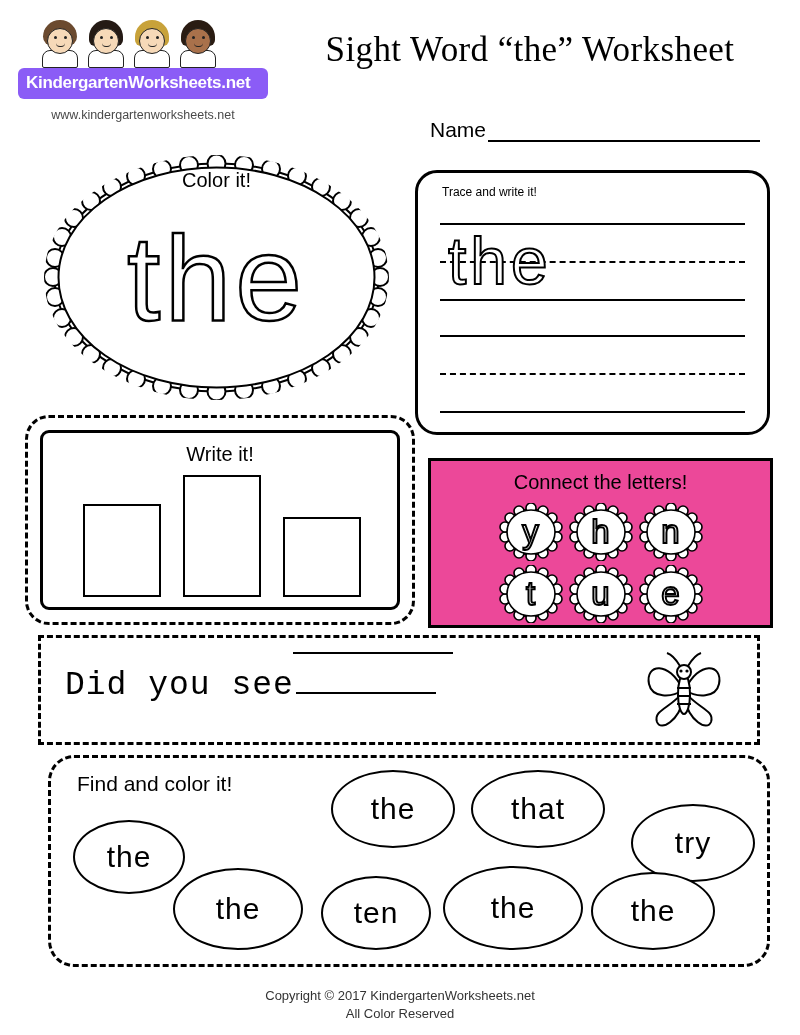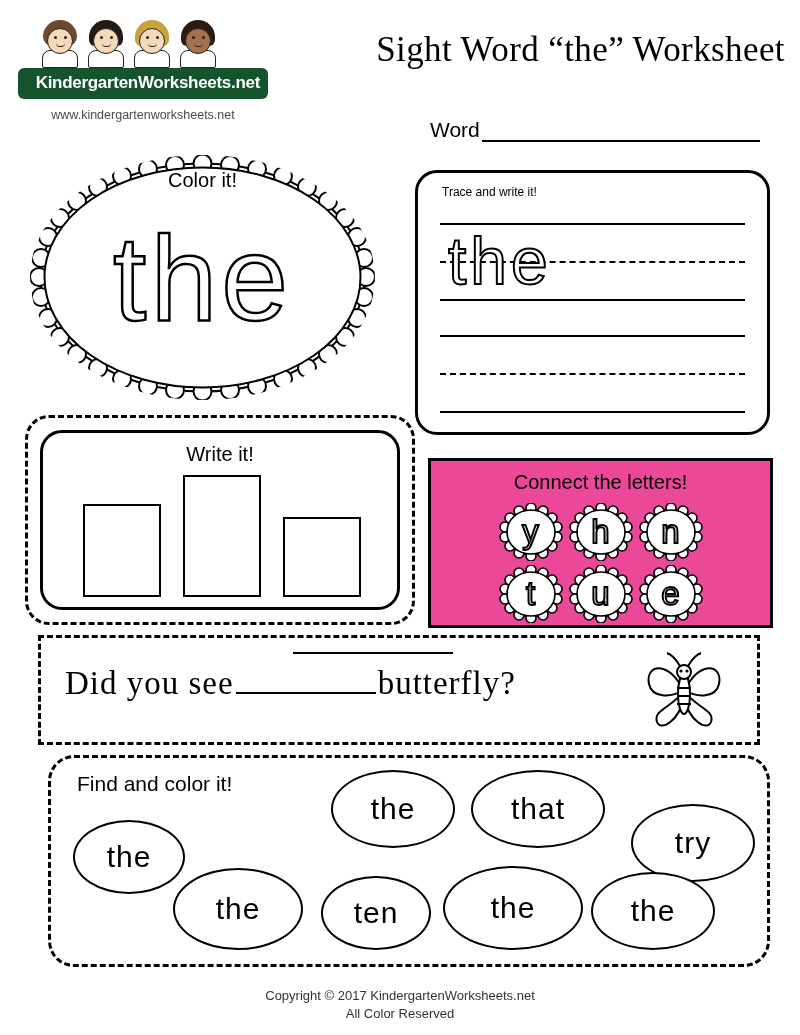"Sight Word “the” Worksheet" .worksheet-title { text-align: right -> center }
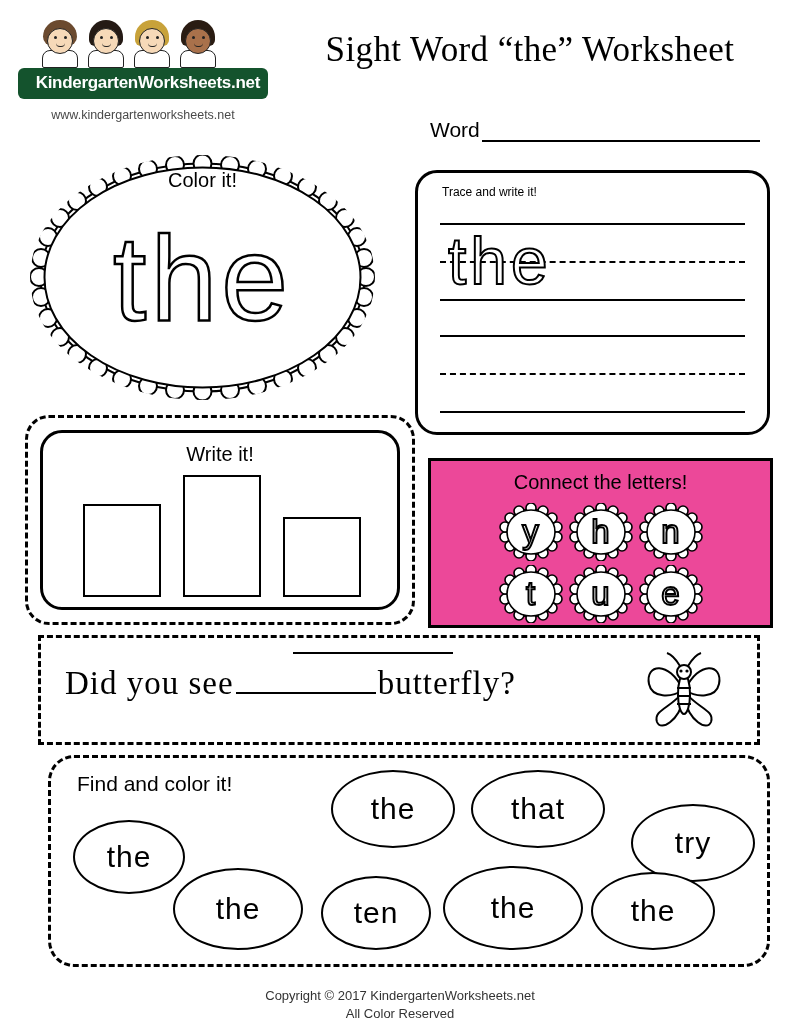"KindergartenWorksheets.net" .logo-bar { background: #14532d -> #8b5cf6; text-align: right -> left }
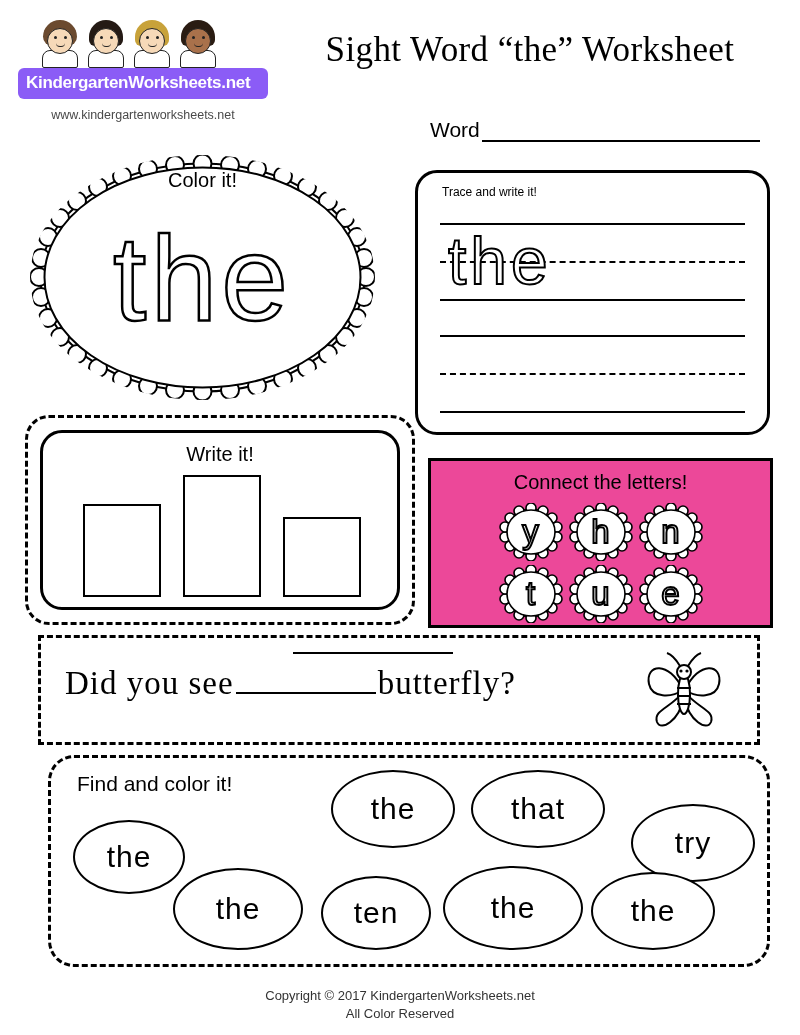"Word" span.label { text: Word -> Name }
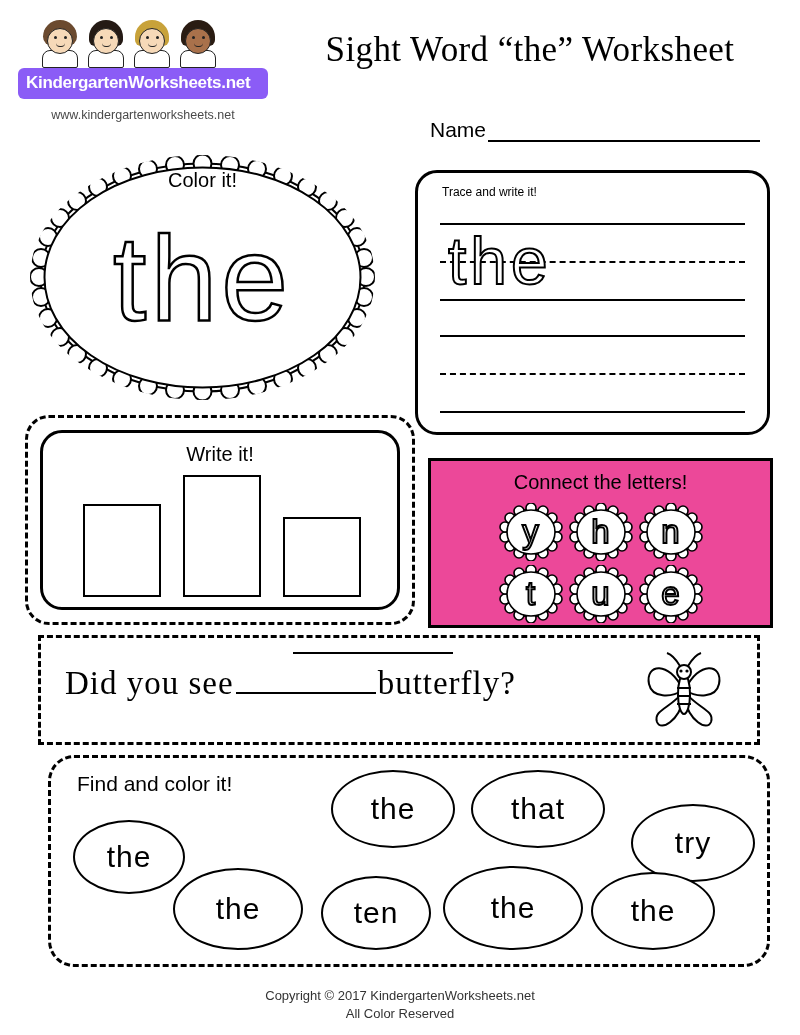"Color it!" .color-it { left: 30px -> 44px }
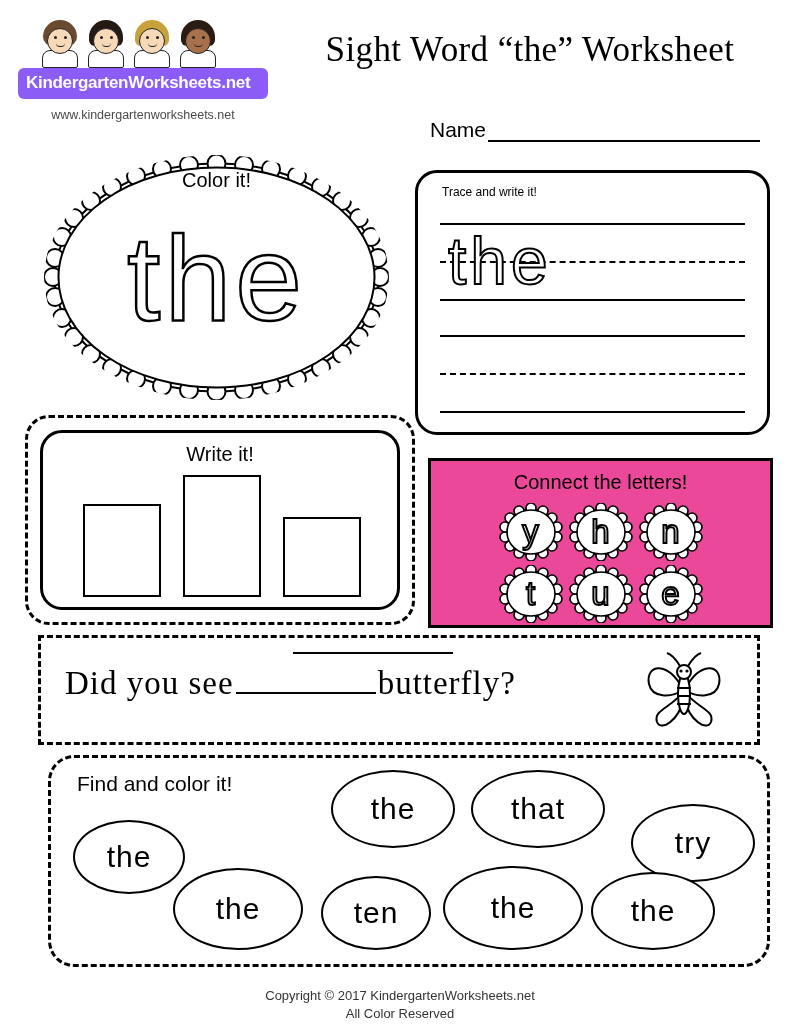"Write it!" .write-it-inner { border-radius: 22px -> 9px }
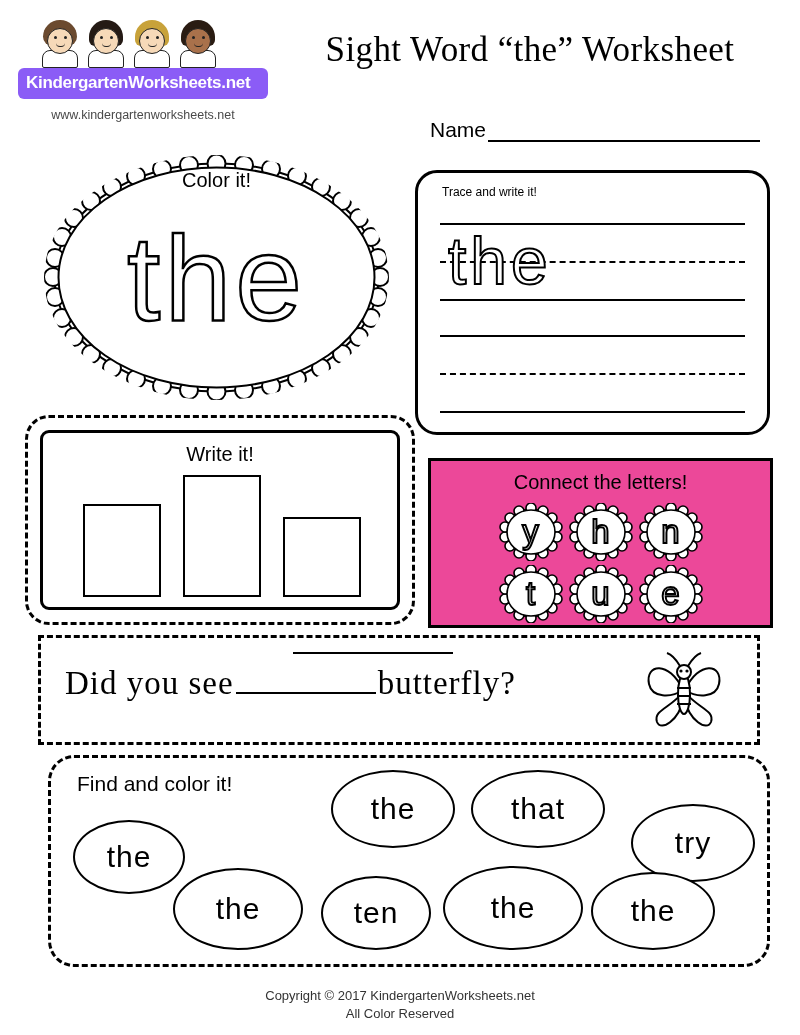"Did you see" .sentence-text { font-family: Liberation Serif, serif -> Liberation Mono, monospace }
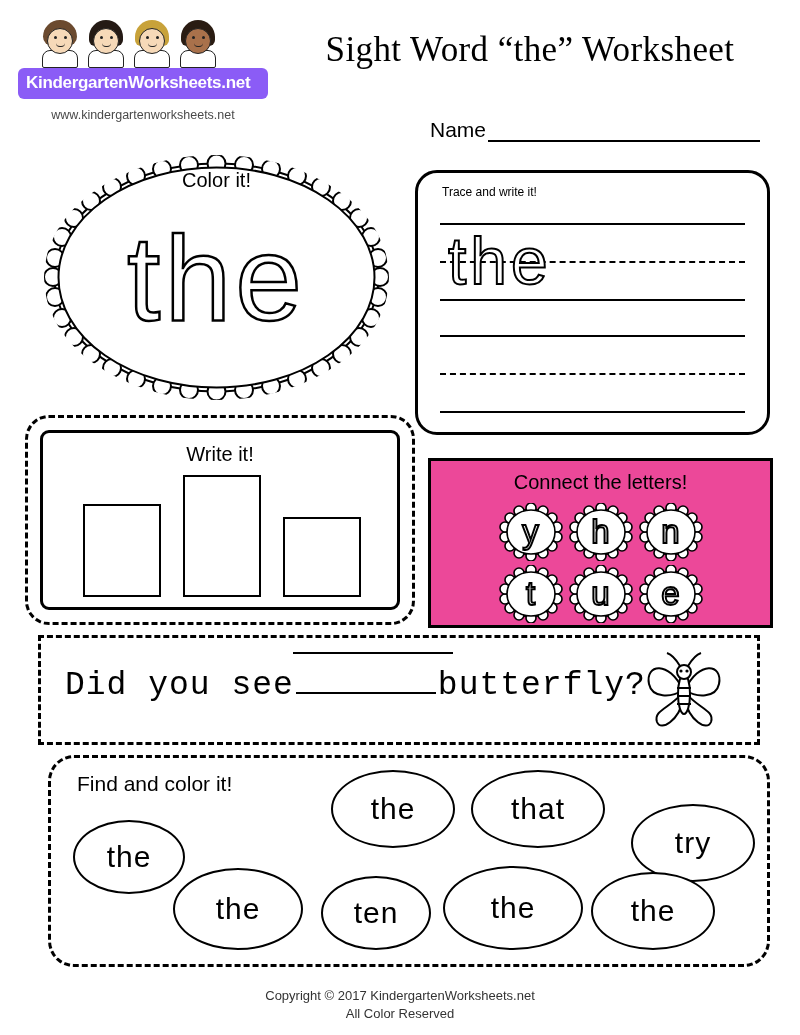"butterfly?" span { html: <span>butterfly?</span> -> none }
